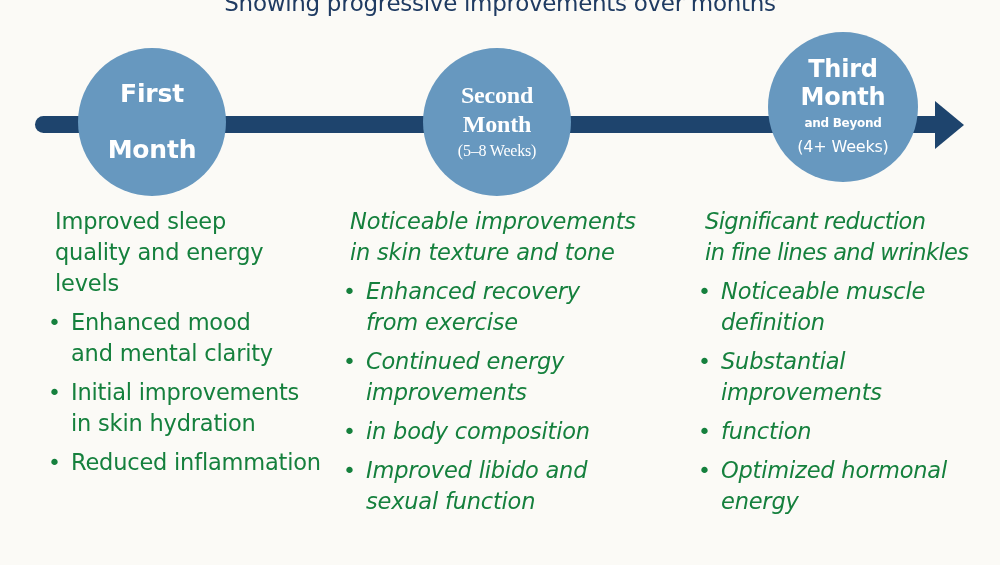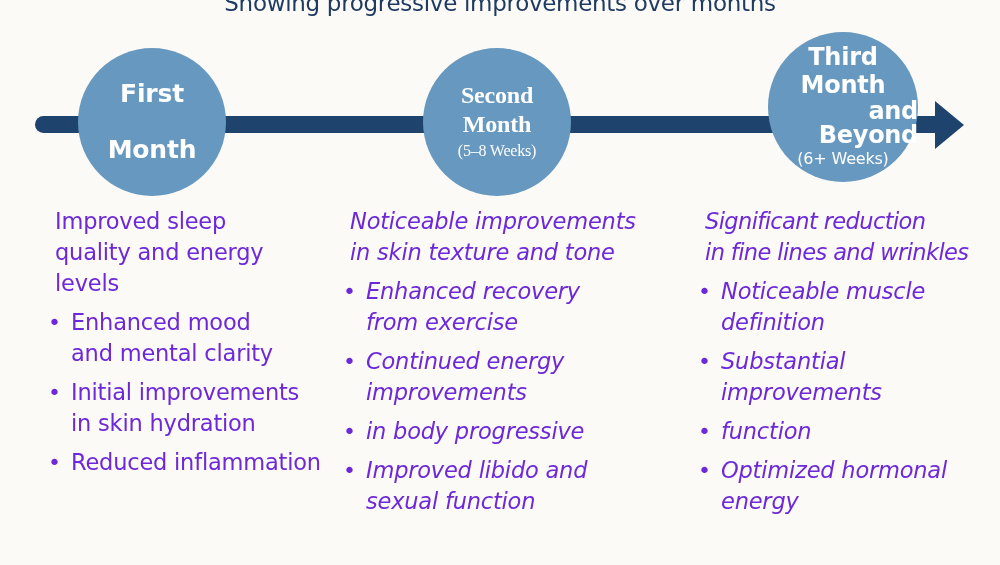"and Beyond" .milestone .mid { font-size: 24px -> 12px }
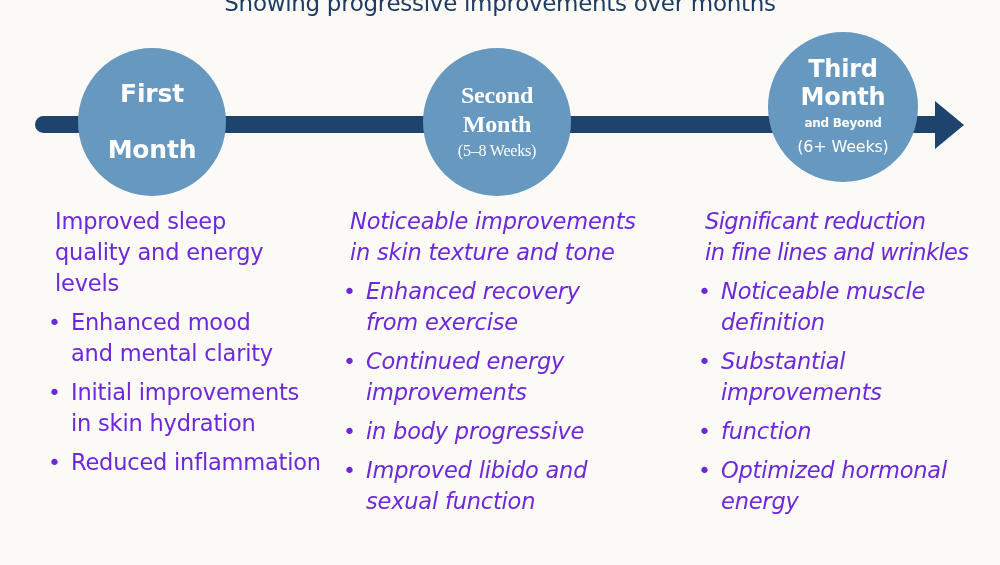"(6+ Weeks)" div.sub { text: 6+ -> 4+ }
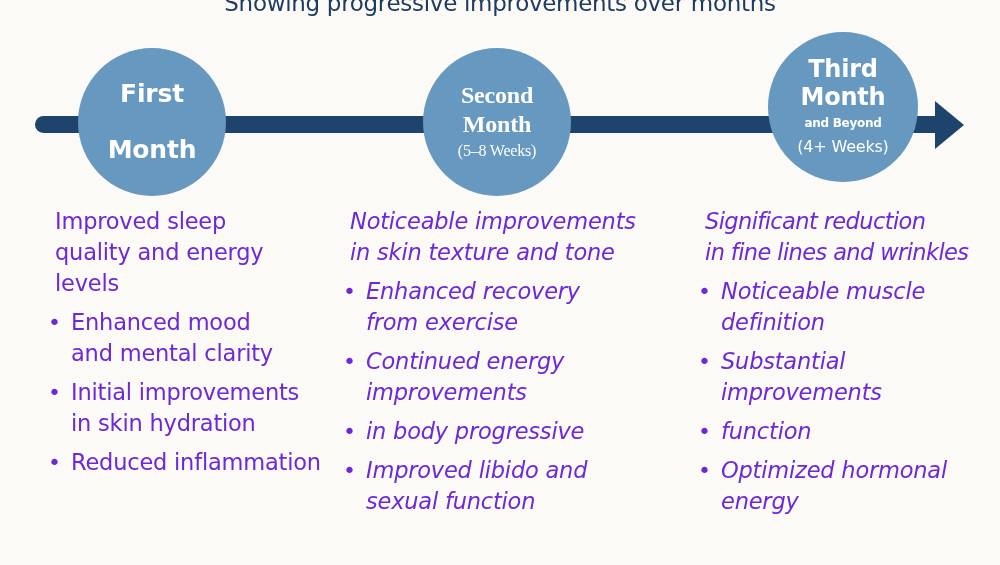"Improved sleep" .col { color: #6d28d9 -> #15803d }
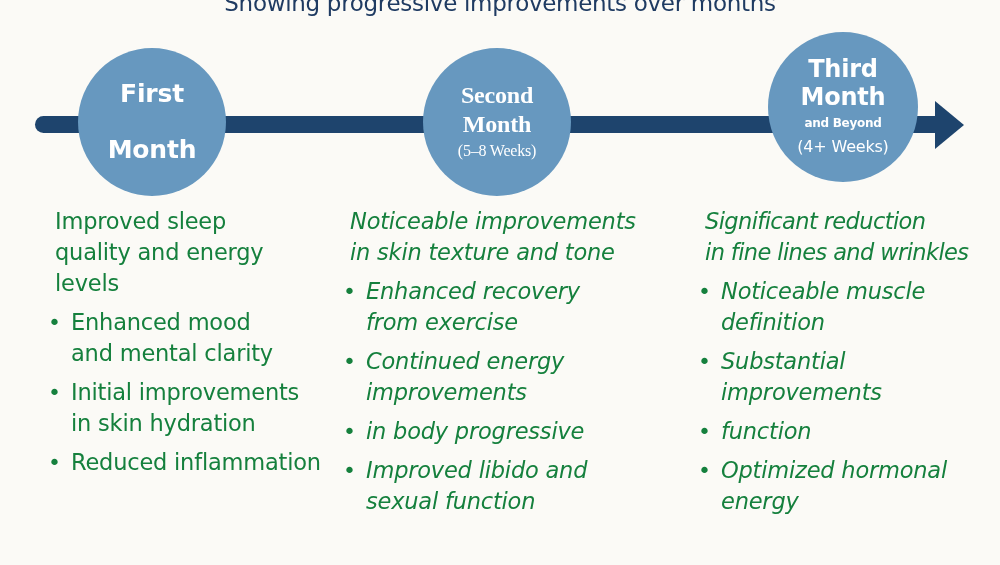"in body progressive" div { text: progressive -> composition }
